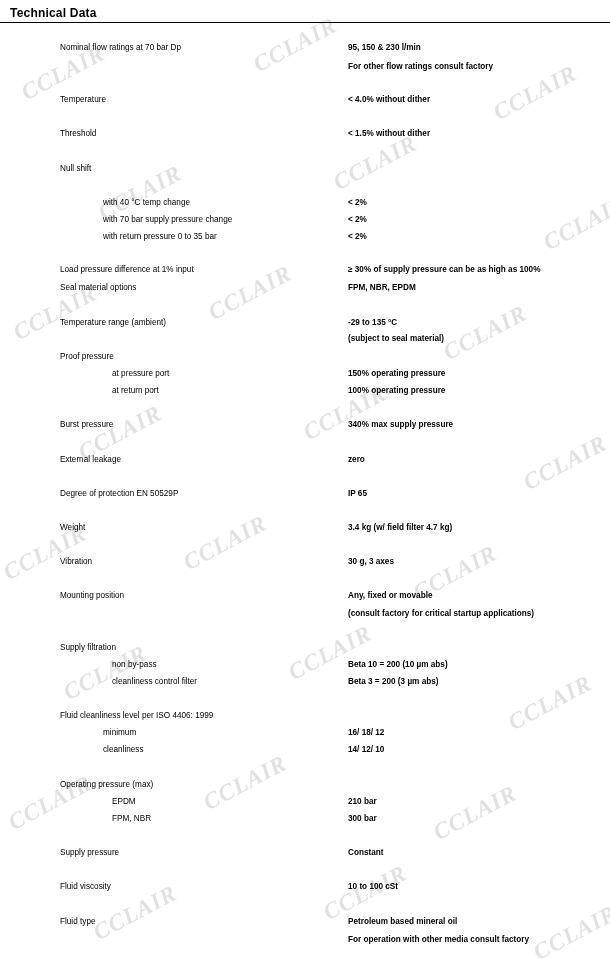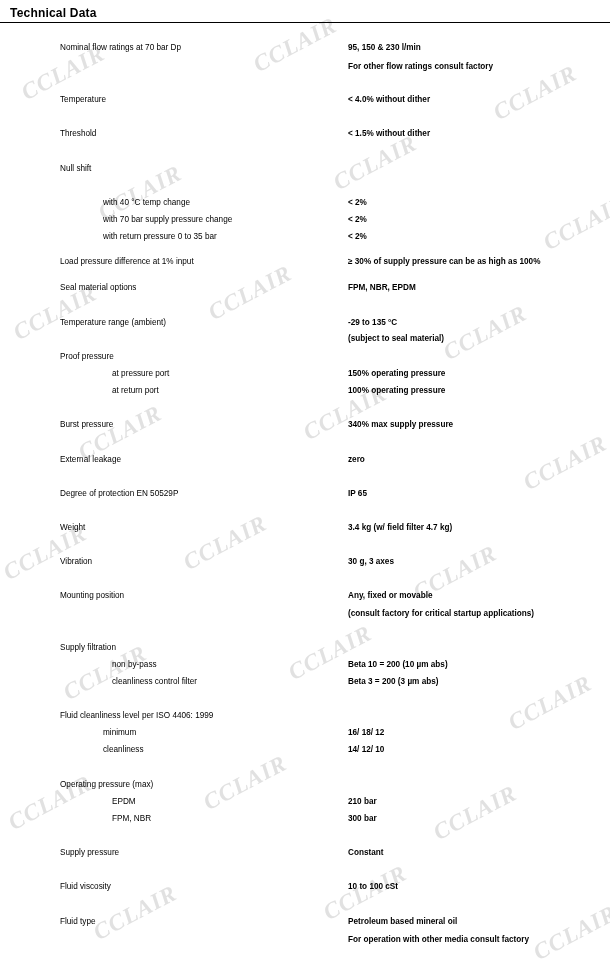"Load pressure difference at 1%" div.row { top: 256px -> 264px }
